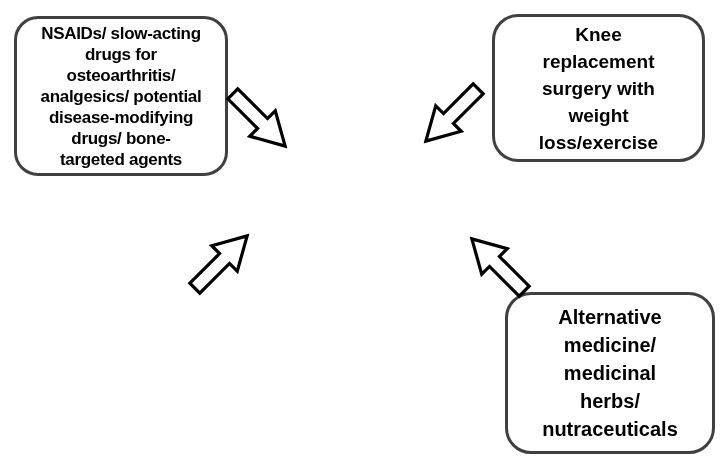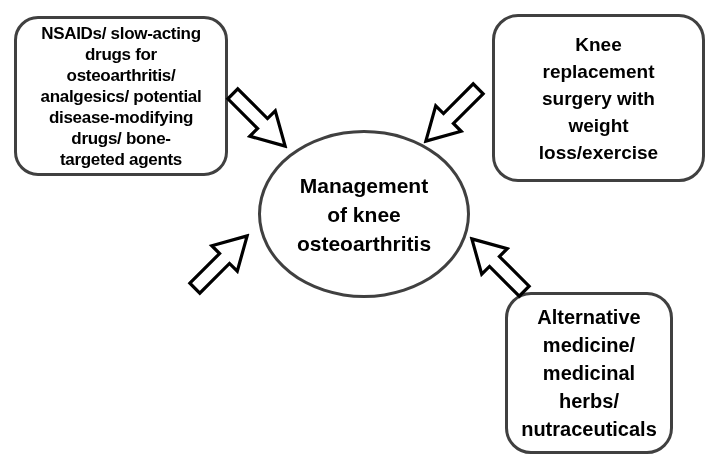"Knee" .box-top-right { height: 168px -> 148px }
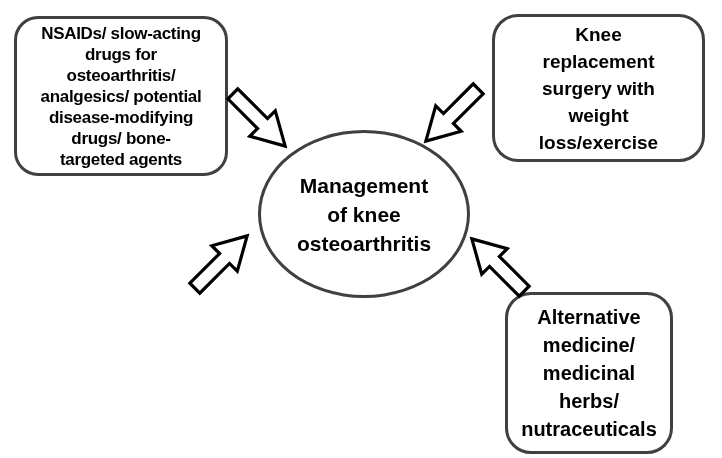"Management" div.node { html: <div> <span>Management of knee osteoarthritis</span> </div> -> none }
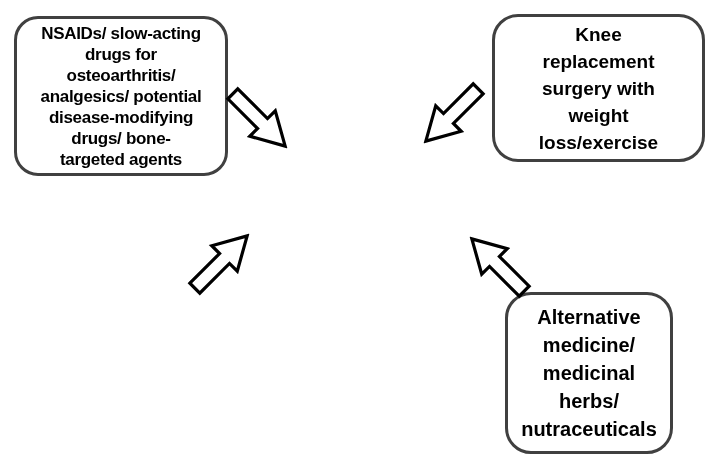"Alternative" .box-bottom-right { width: 168px -> 210px }
